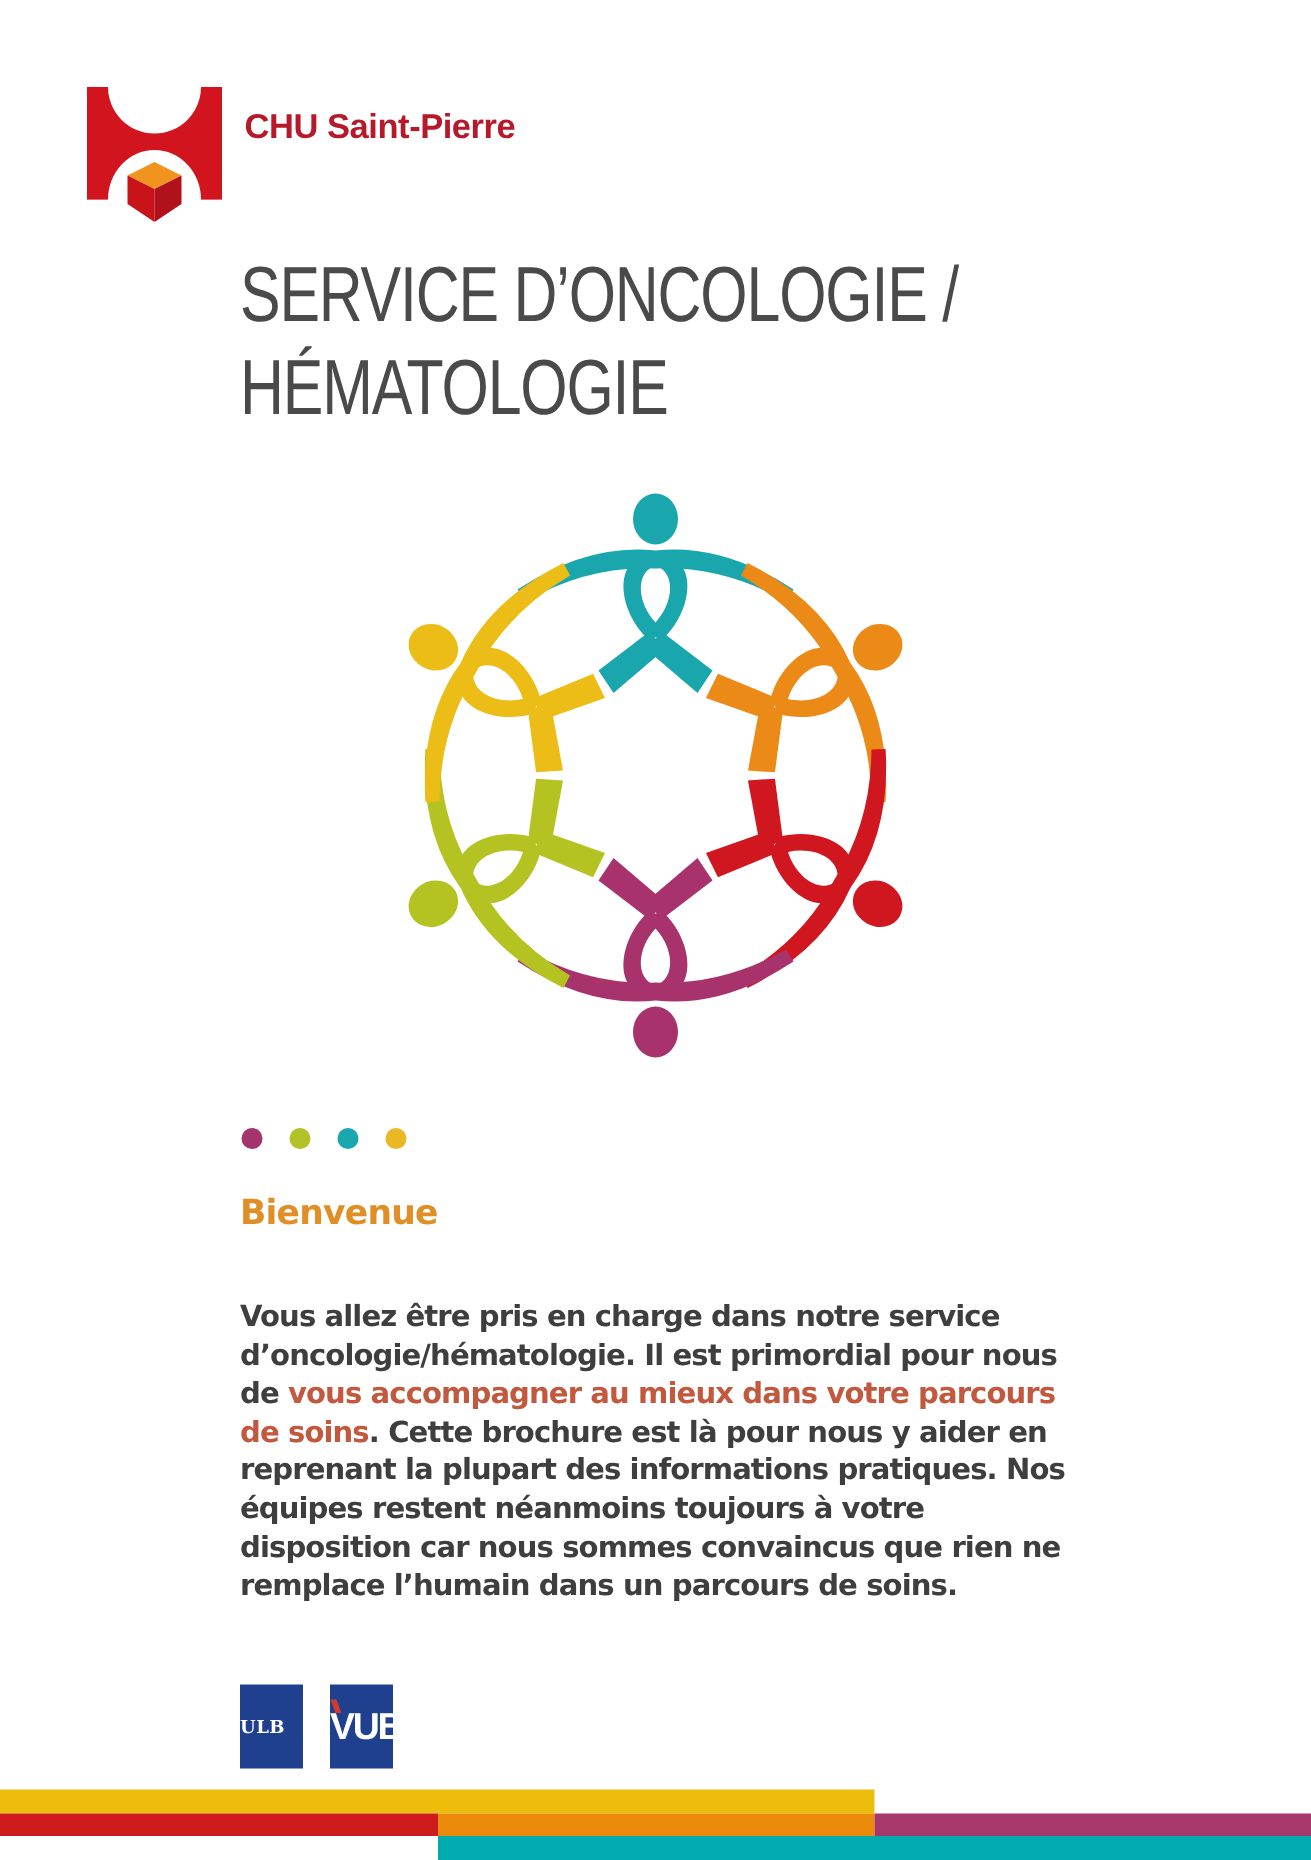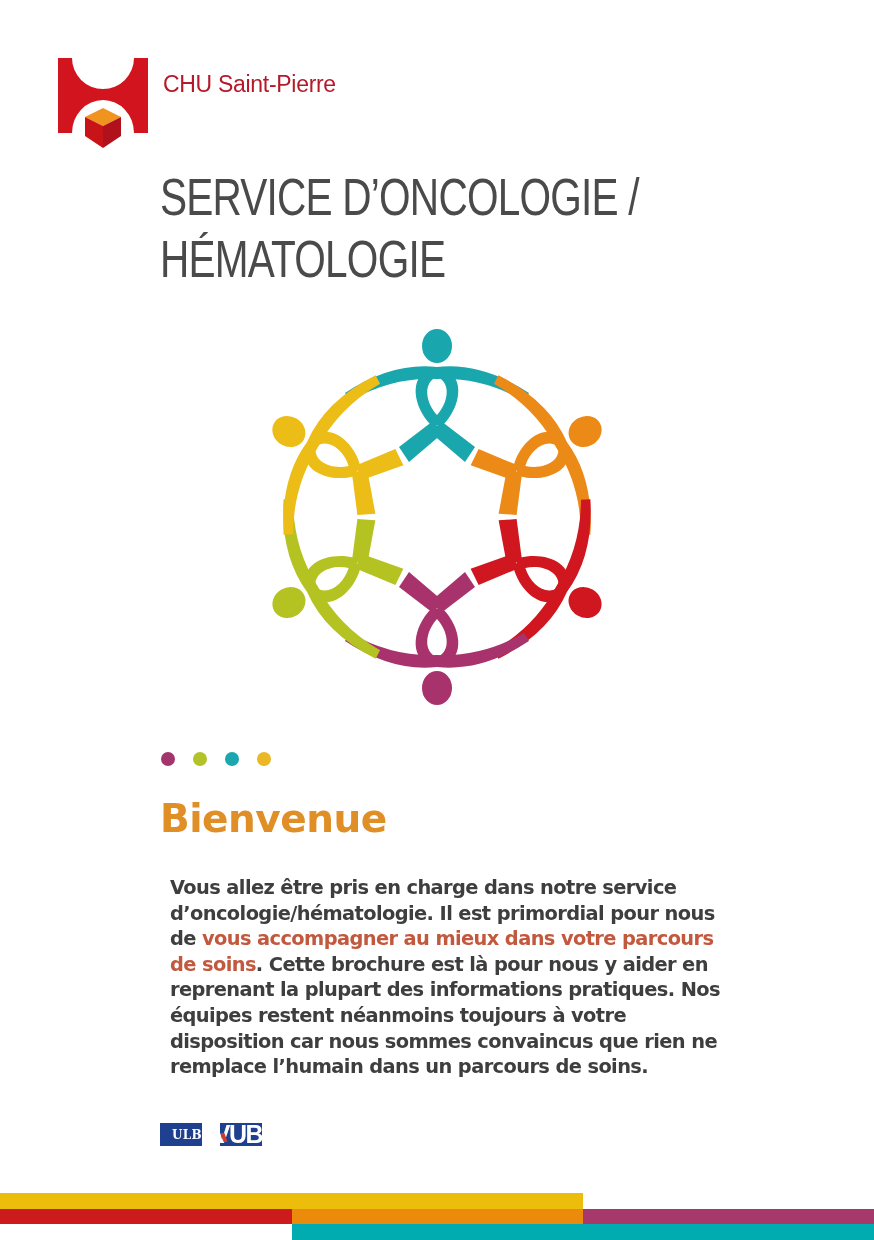"CHU Saint-Pierre" .brand { font-weight: normal -> bold }
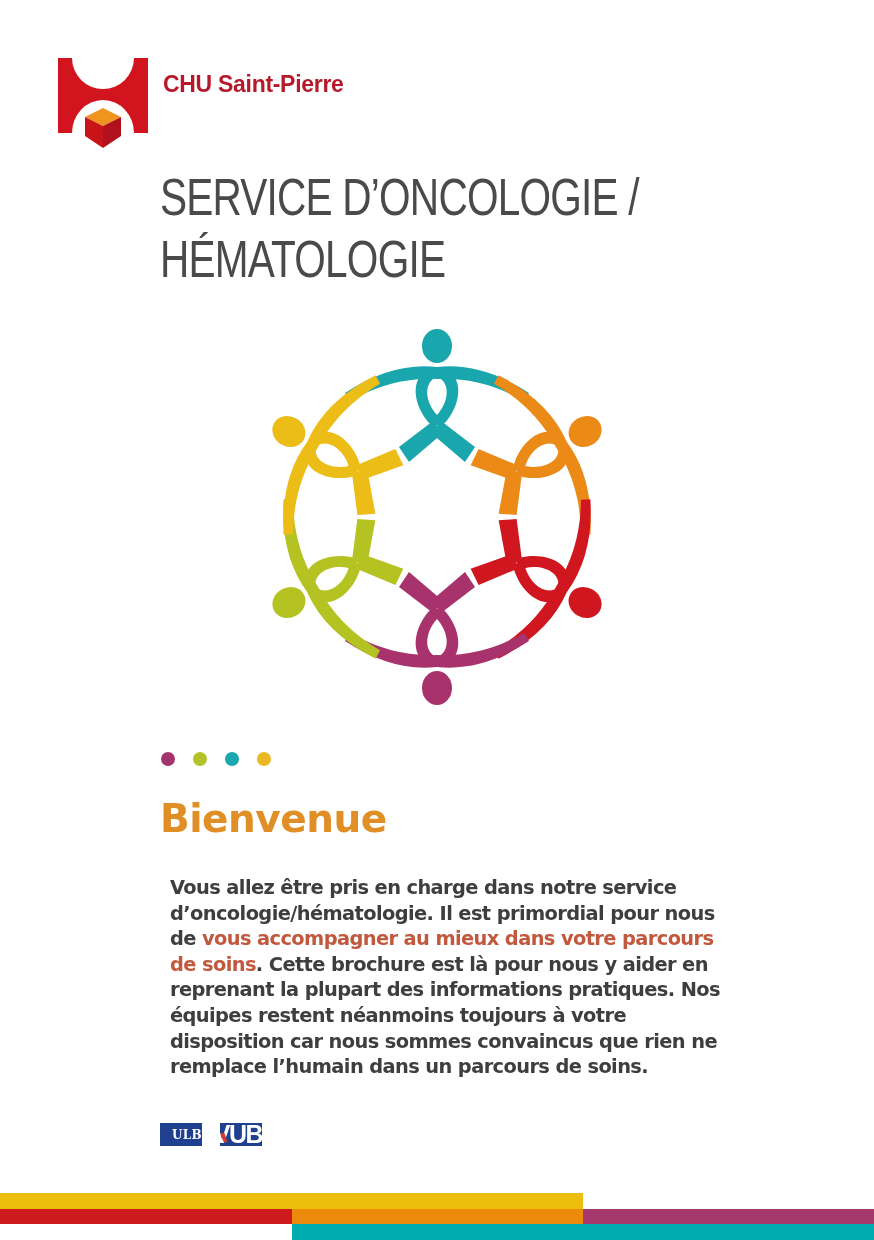"Bienvenue" .welcome { font-size: 39px -> 23px }
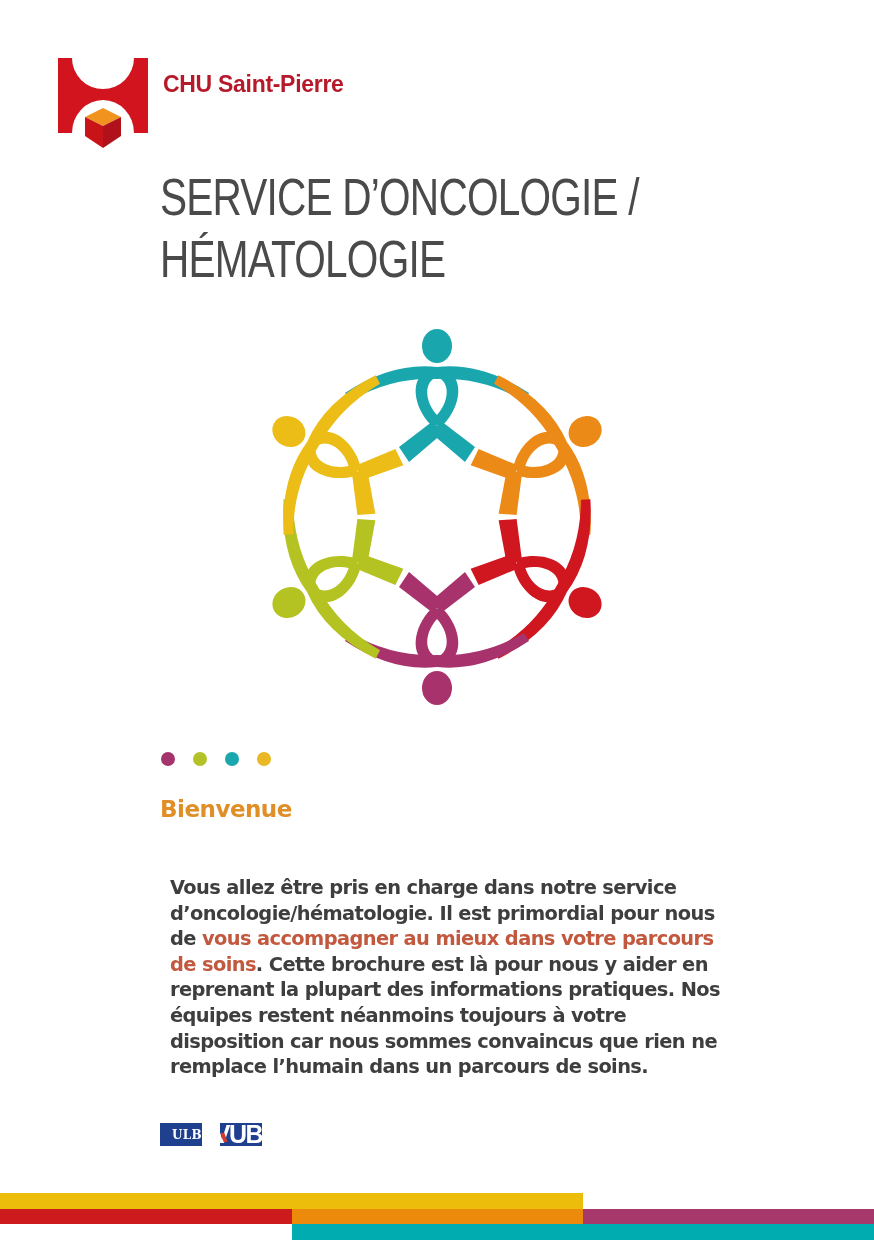"Vous allez être pris en" .body-text { margin: 10px -> 0 }
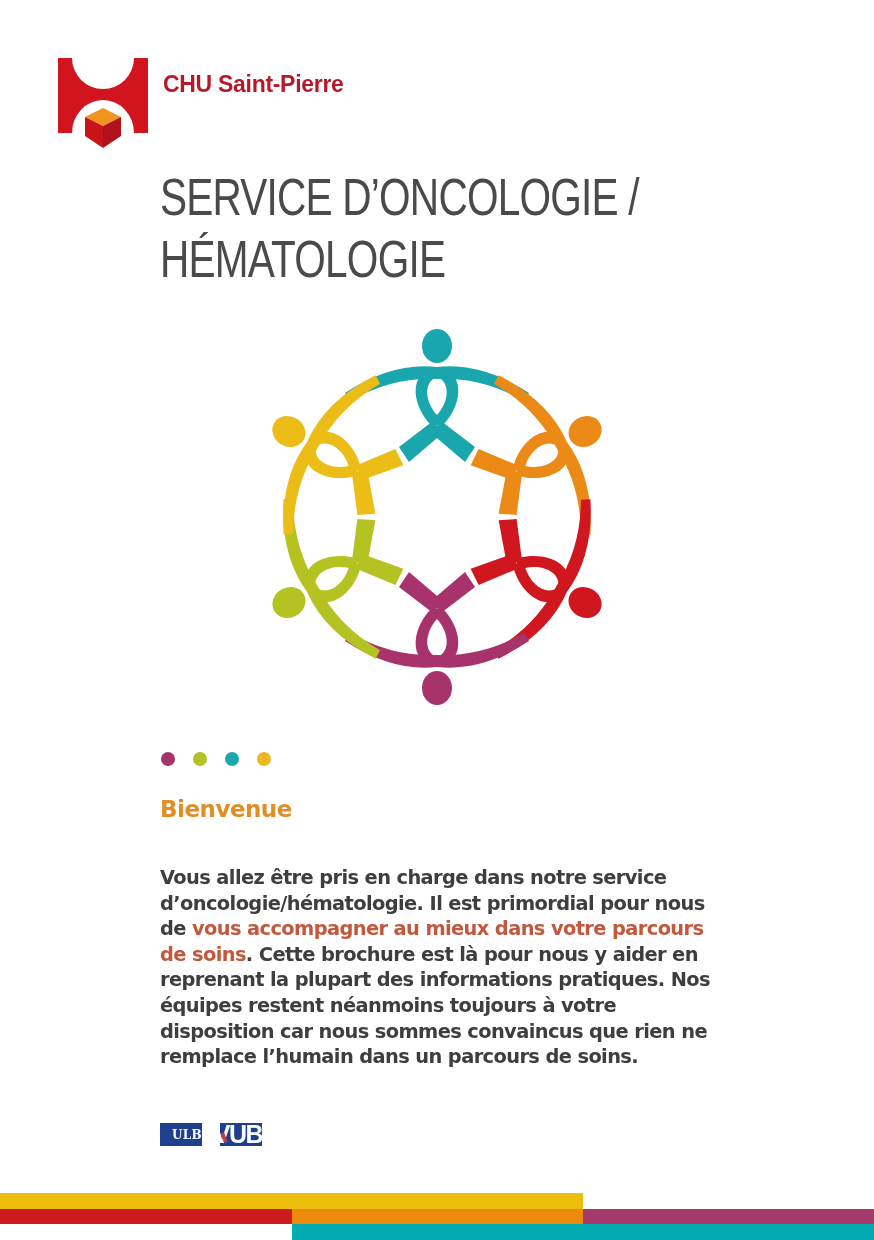"ULB" .badge { height: 23px -> 56px; justify-content: flex-end -> flex-start }
